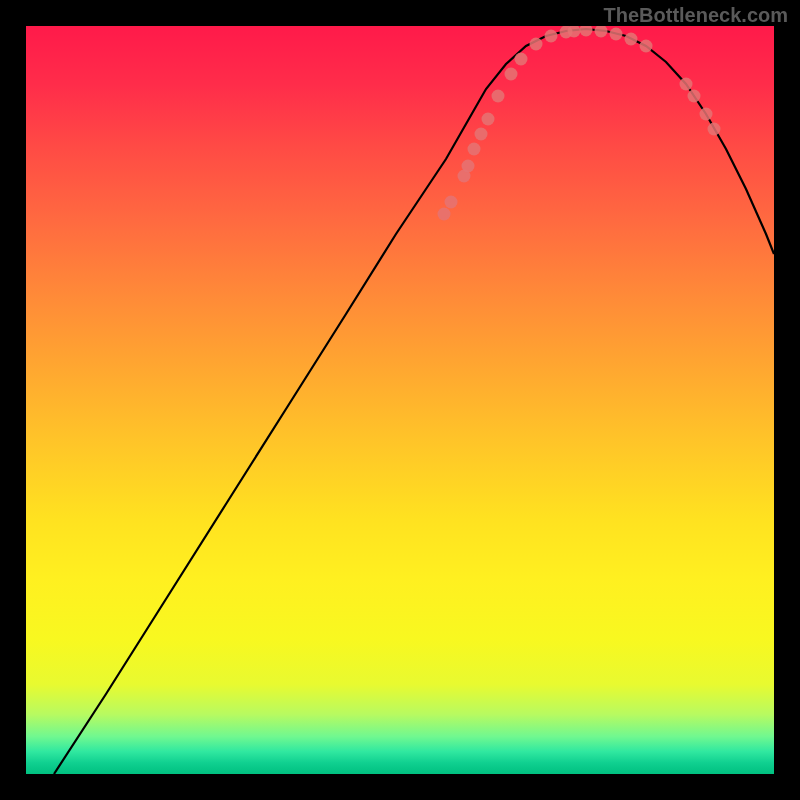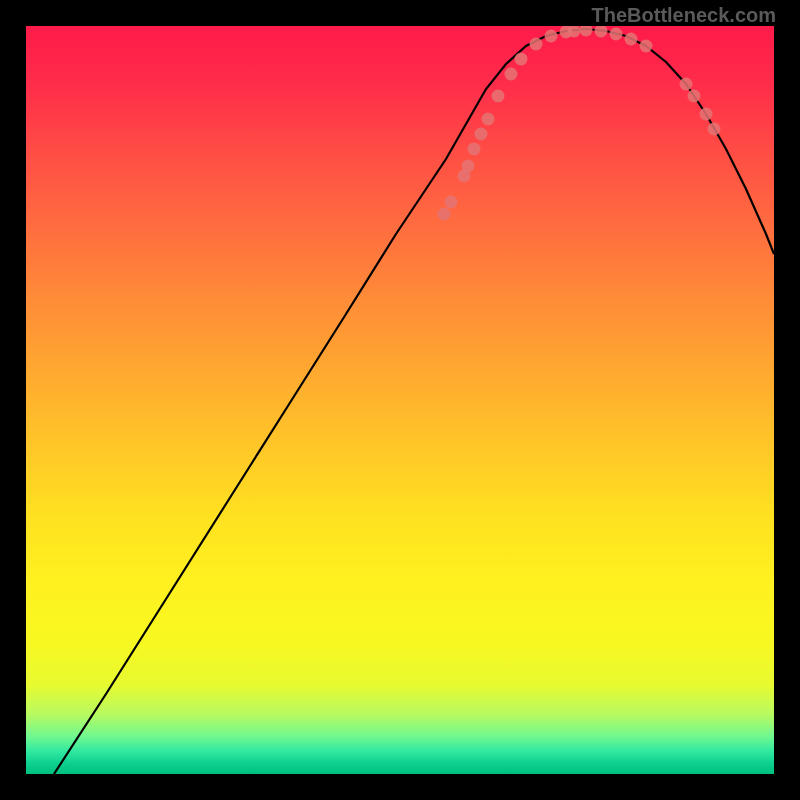"TheBottleneck.com" .watermark { right: 24px -> 12px }
